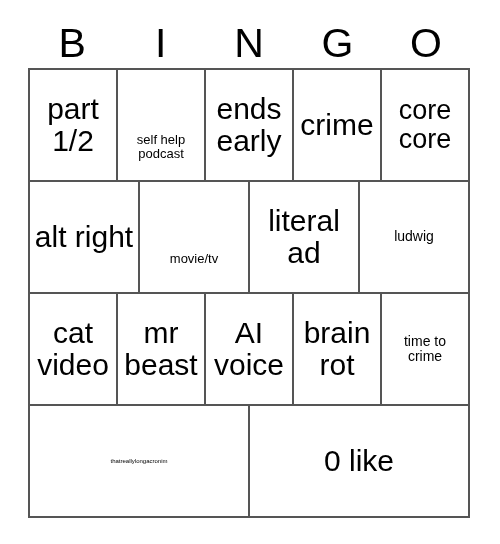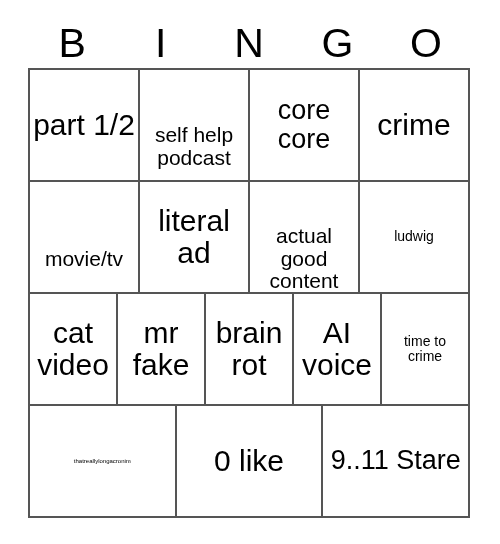"ends early" div.cell { html: none -> <div> <span>ends early</span> </div> }
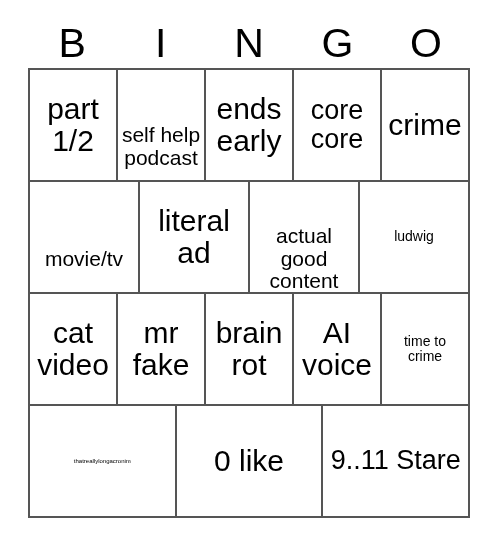"core core" div.cell { order: before "crime" -> after "crime" }
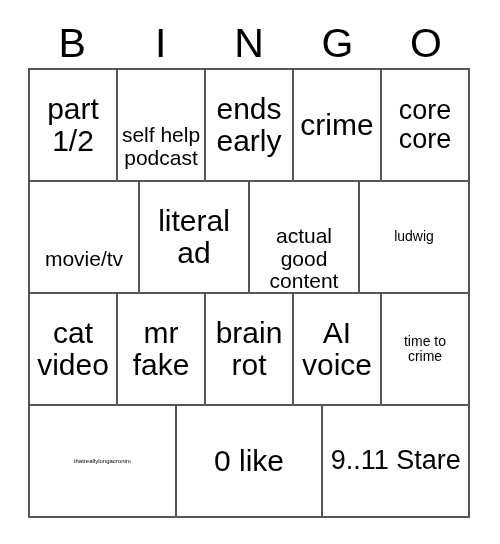"self help podcast" .sz-sm .cell-text { font-size: 21px -> 13px }
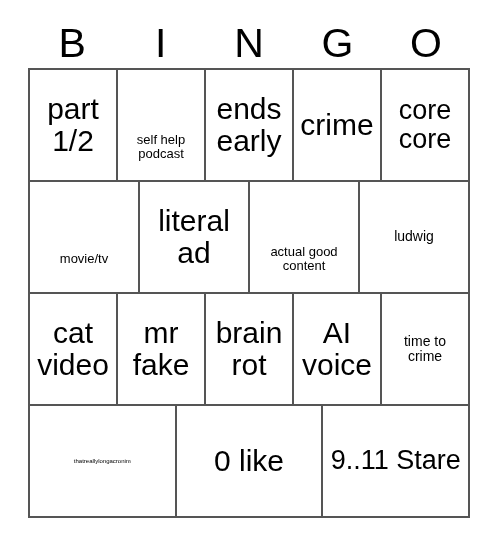"alt right" div.cell { html: none -> <div> <span>alt right</span> </div> }
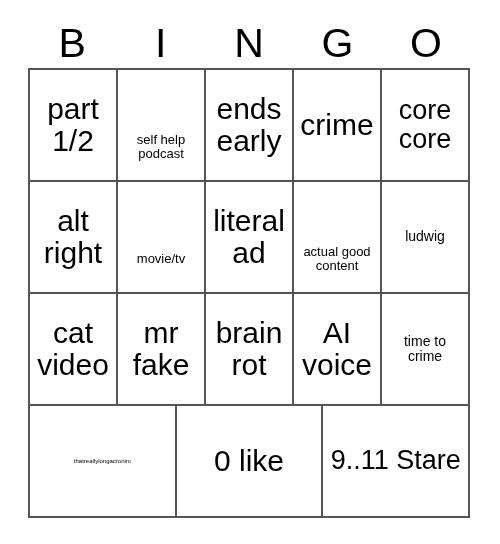"actual good content" div.cell { html: <div> <span>actual good content</span> </div> -> none }
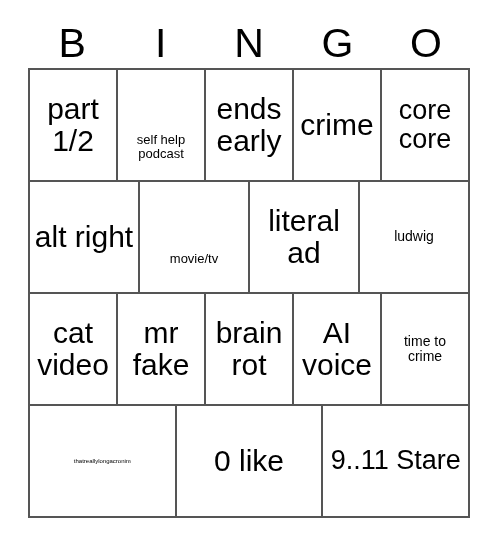"mr fake" span.cell-text { text: fake -> beast }
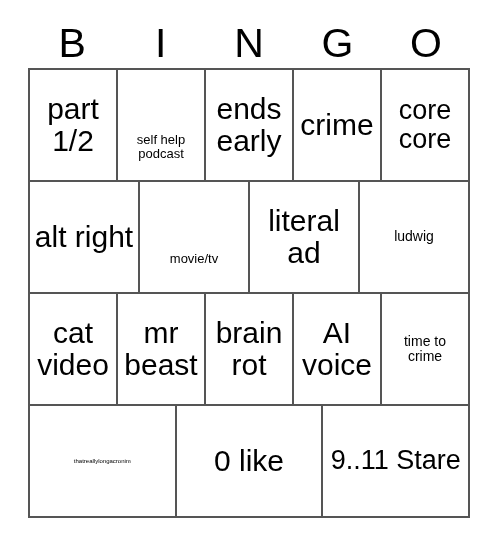"brain rot" div.cell { order: before "AI voice" -> after "AI voice" }
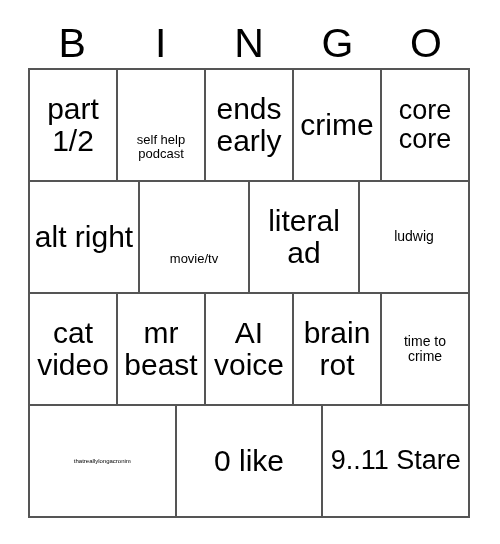"9..11 Stare" div.cell { html: <div> <span>9..11 Stare</span> </div> -> none }
